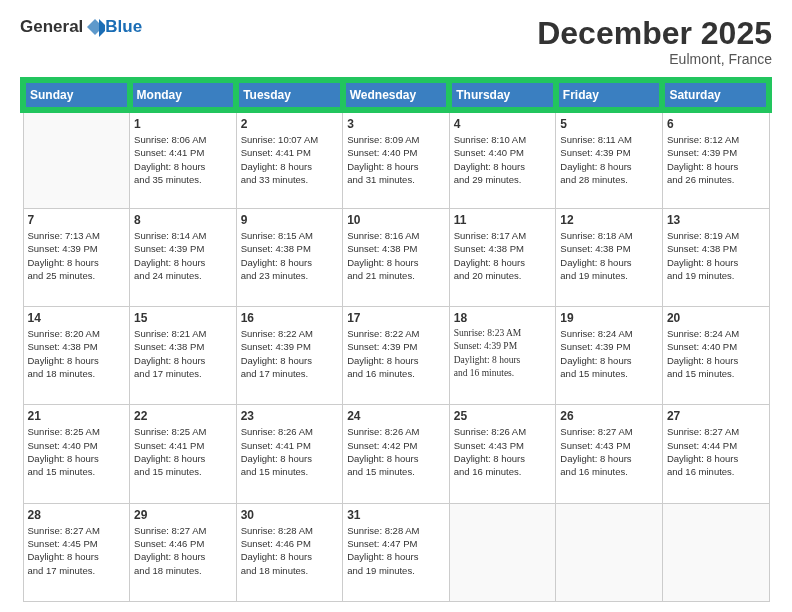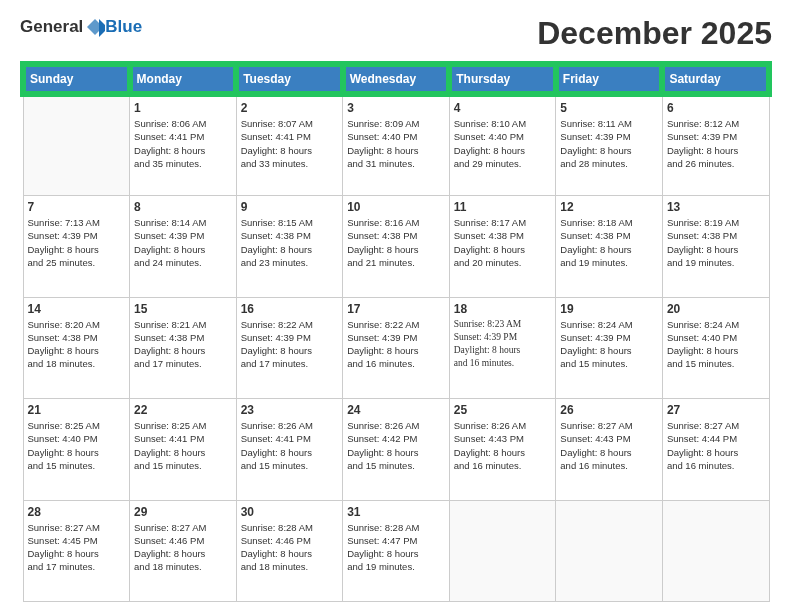"Eulmont, France" div.subtitle { html: none -> <div>Eulmont, France</div> }
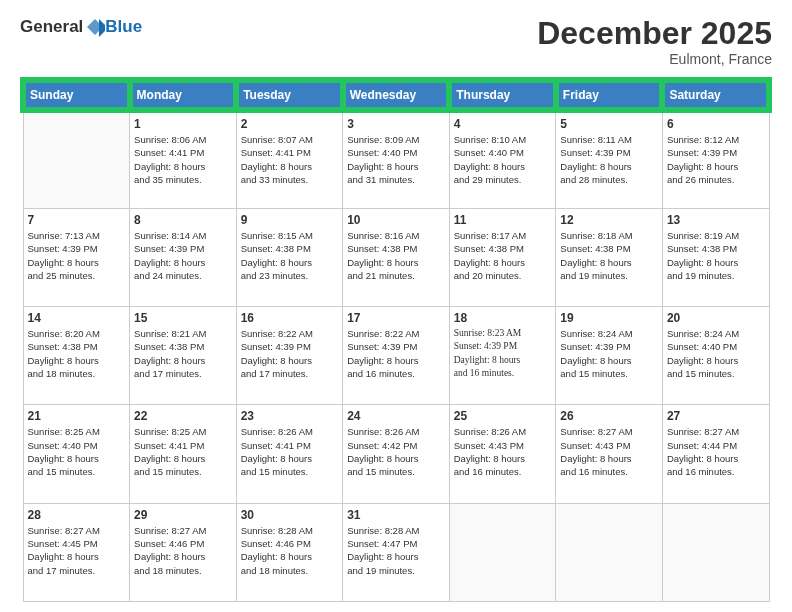"Sunrise: 8:07 AM" div.day-info { text: 8:07 -> 10:07 }
